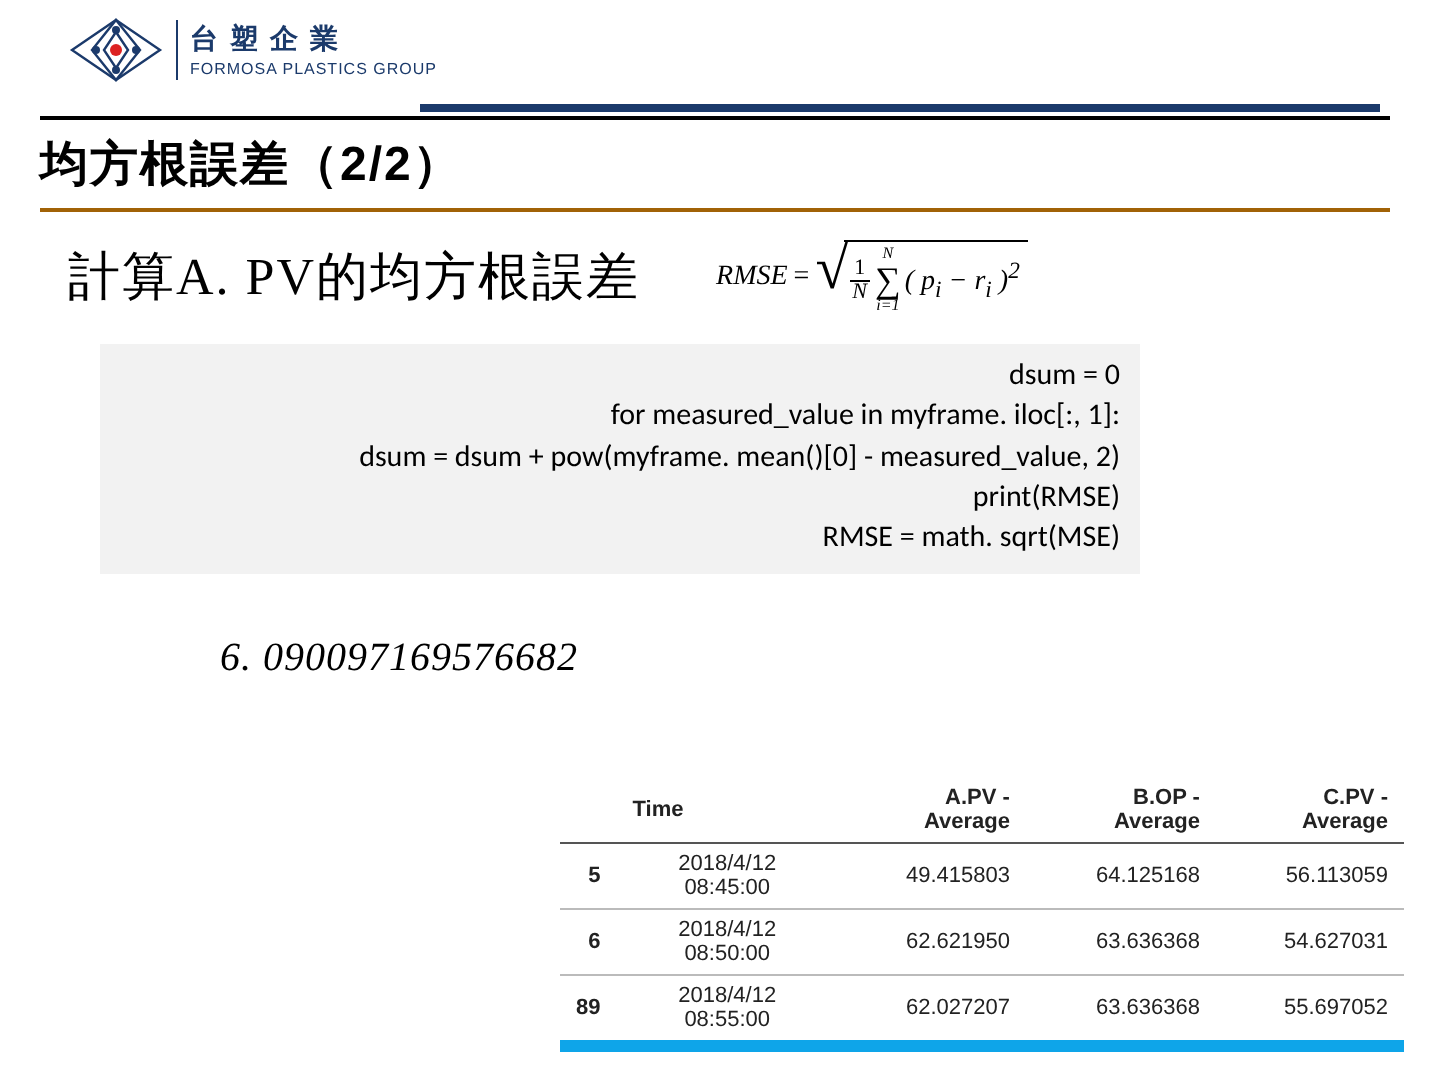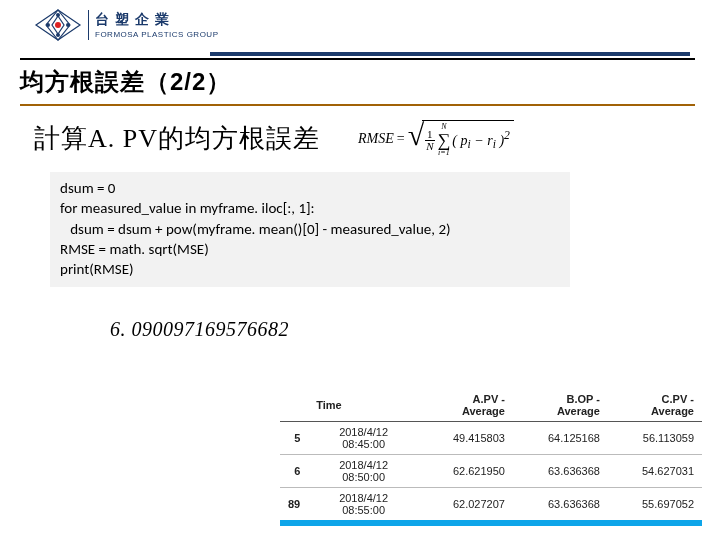"dsum = 0" .code-block { text-align: none -> right }
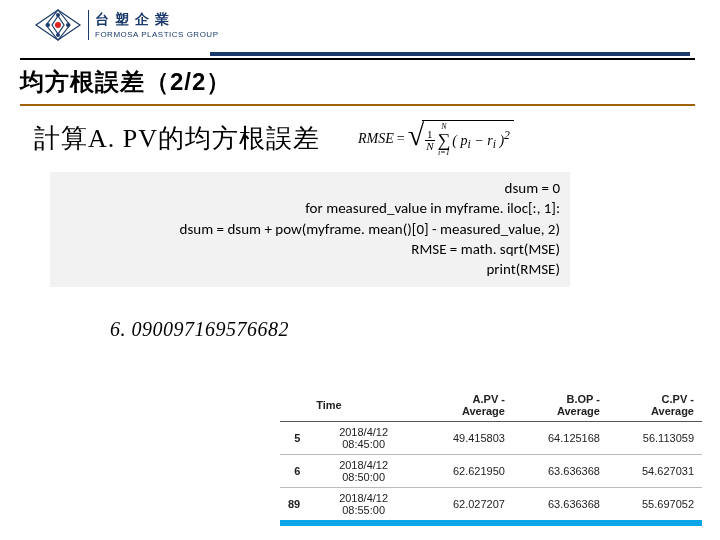"RMSE = math. sqrt(MSE)" div { order: before "print(RMSE)" -> after "print(RMSE)" }
